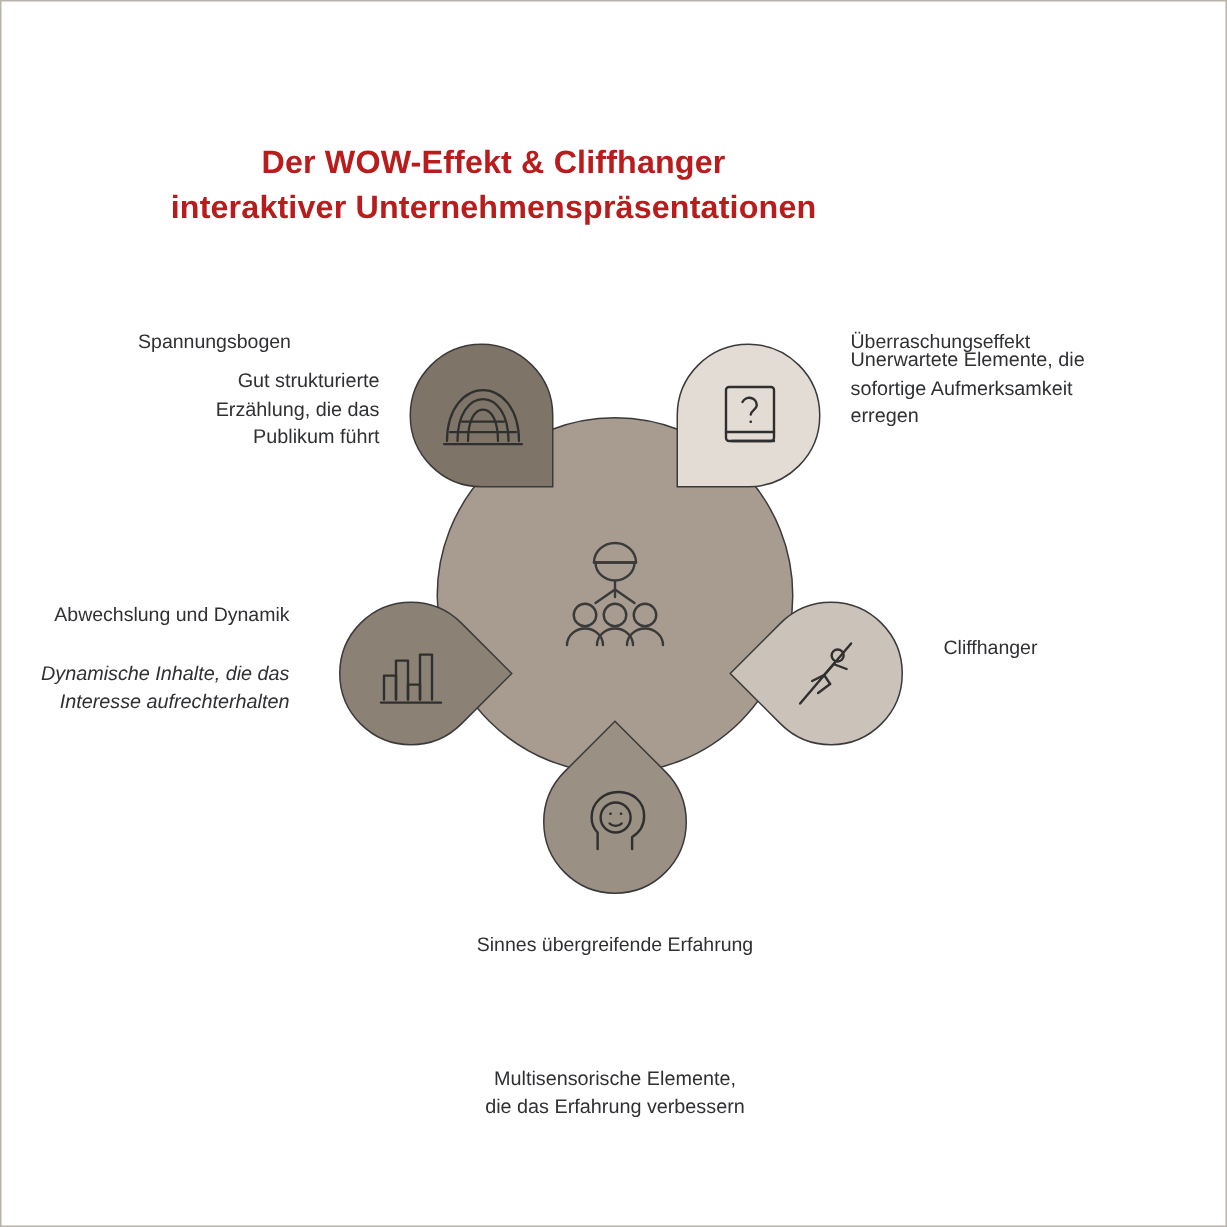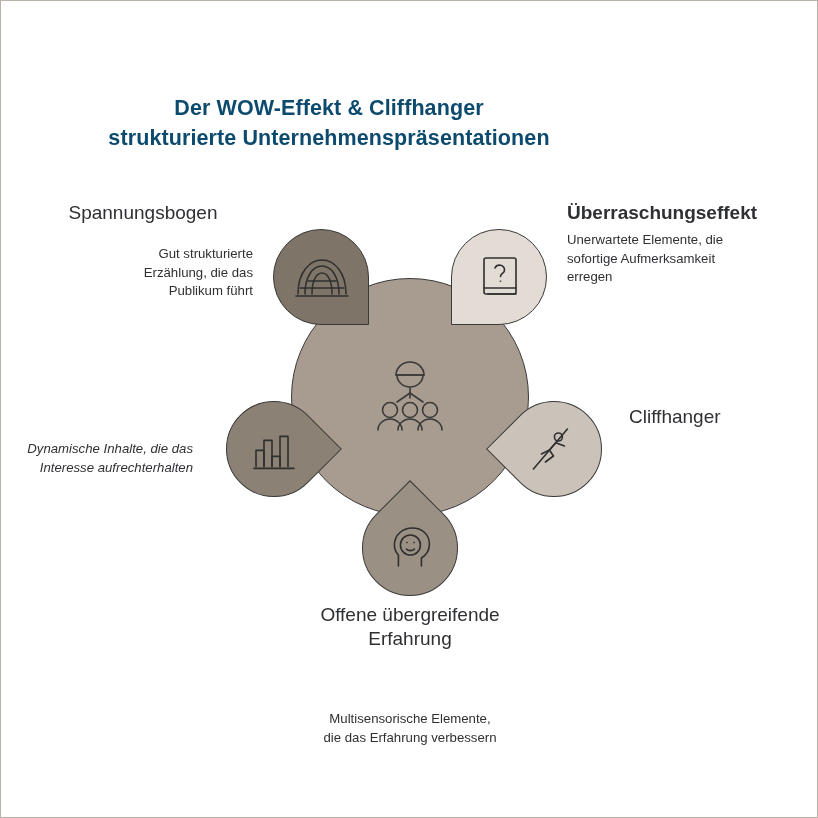"Der WOW-Effekt & Cliffhanger" #title { color: #0c4a6e -> #b91c1c }
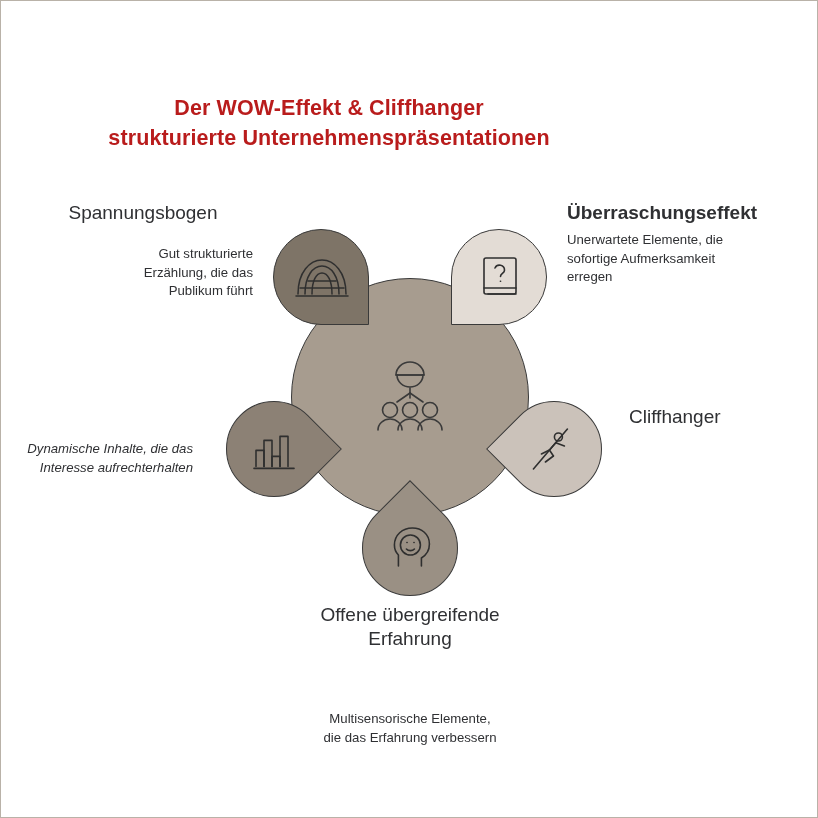"strukturierte Unternehmenspräsentationen" span.line2 { text: strukturierte -> interaktiver }
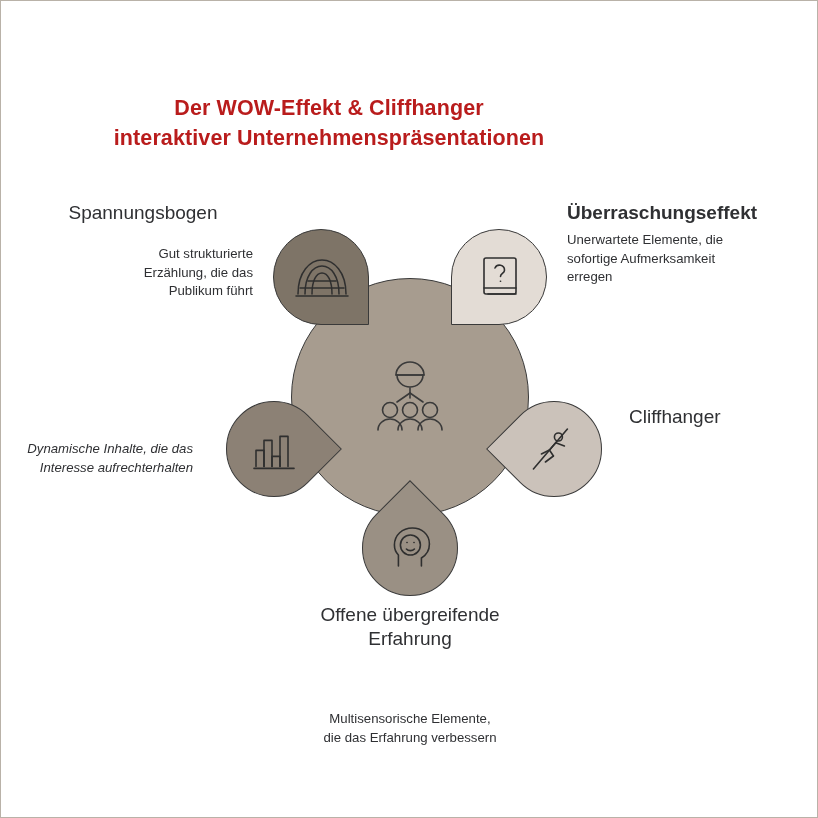"Spannungsbogen" .node-title { font-size: 19px -> 13px; margin-top: none -> 15px }
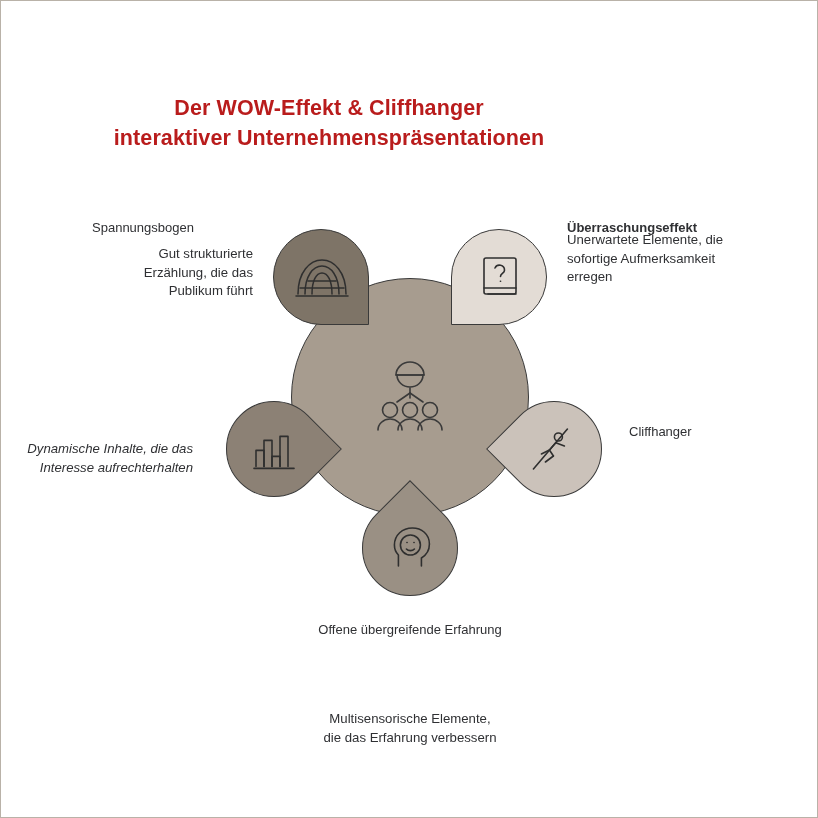"Überraschungseffekt" #t2 { font-weight: bold -> none }
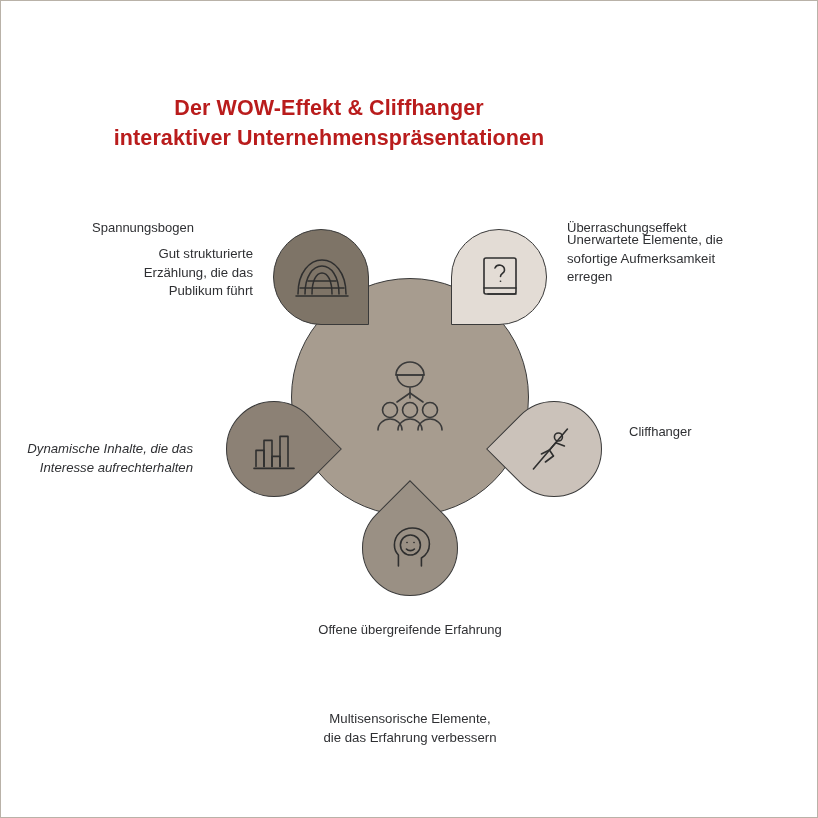"Abwechslung und Dynamik" div.node-title { html: none -> <div>Abwechslung und Dynamik</div> }
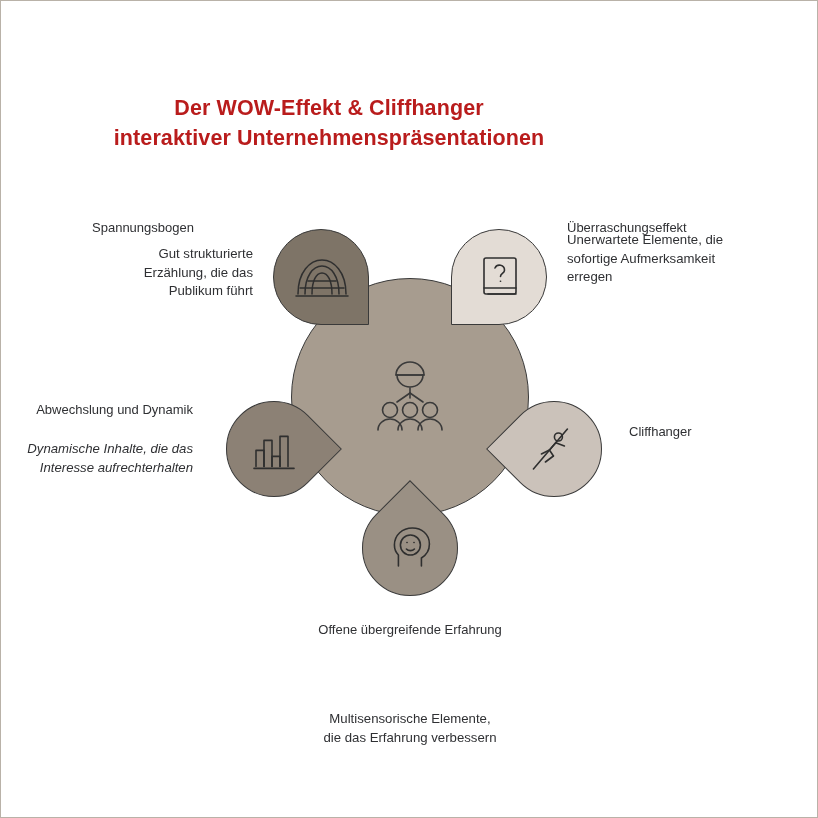"Offene übergreifende Erfahrung" div.node-title { text: Offene -> Sinnes }
